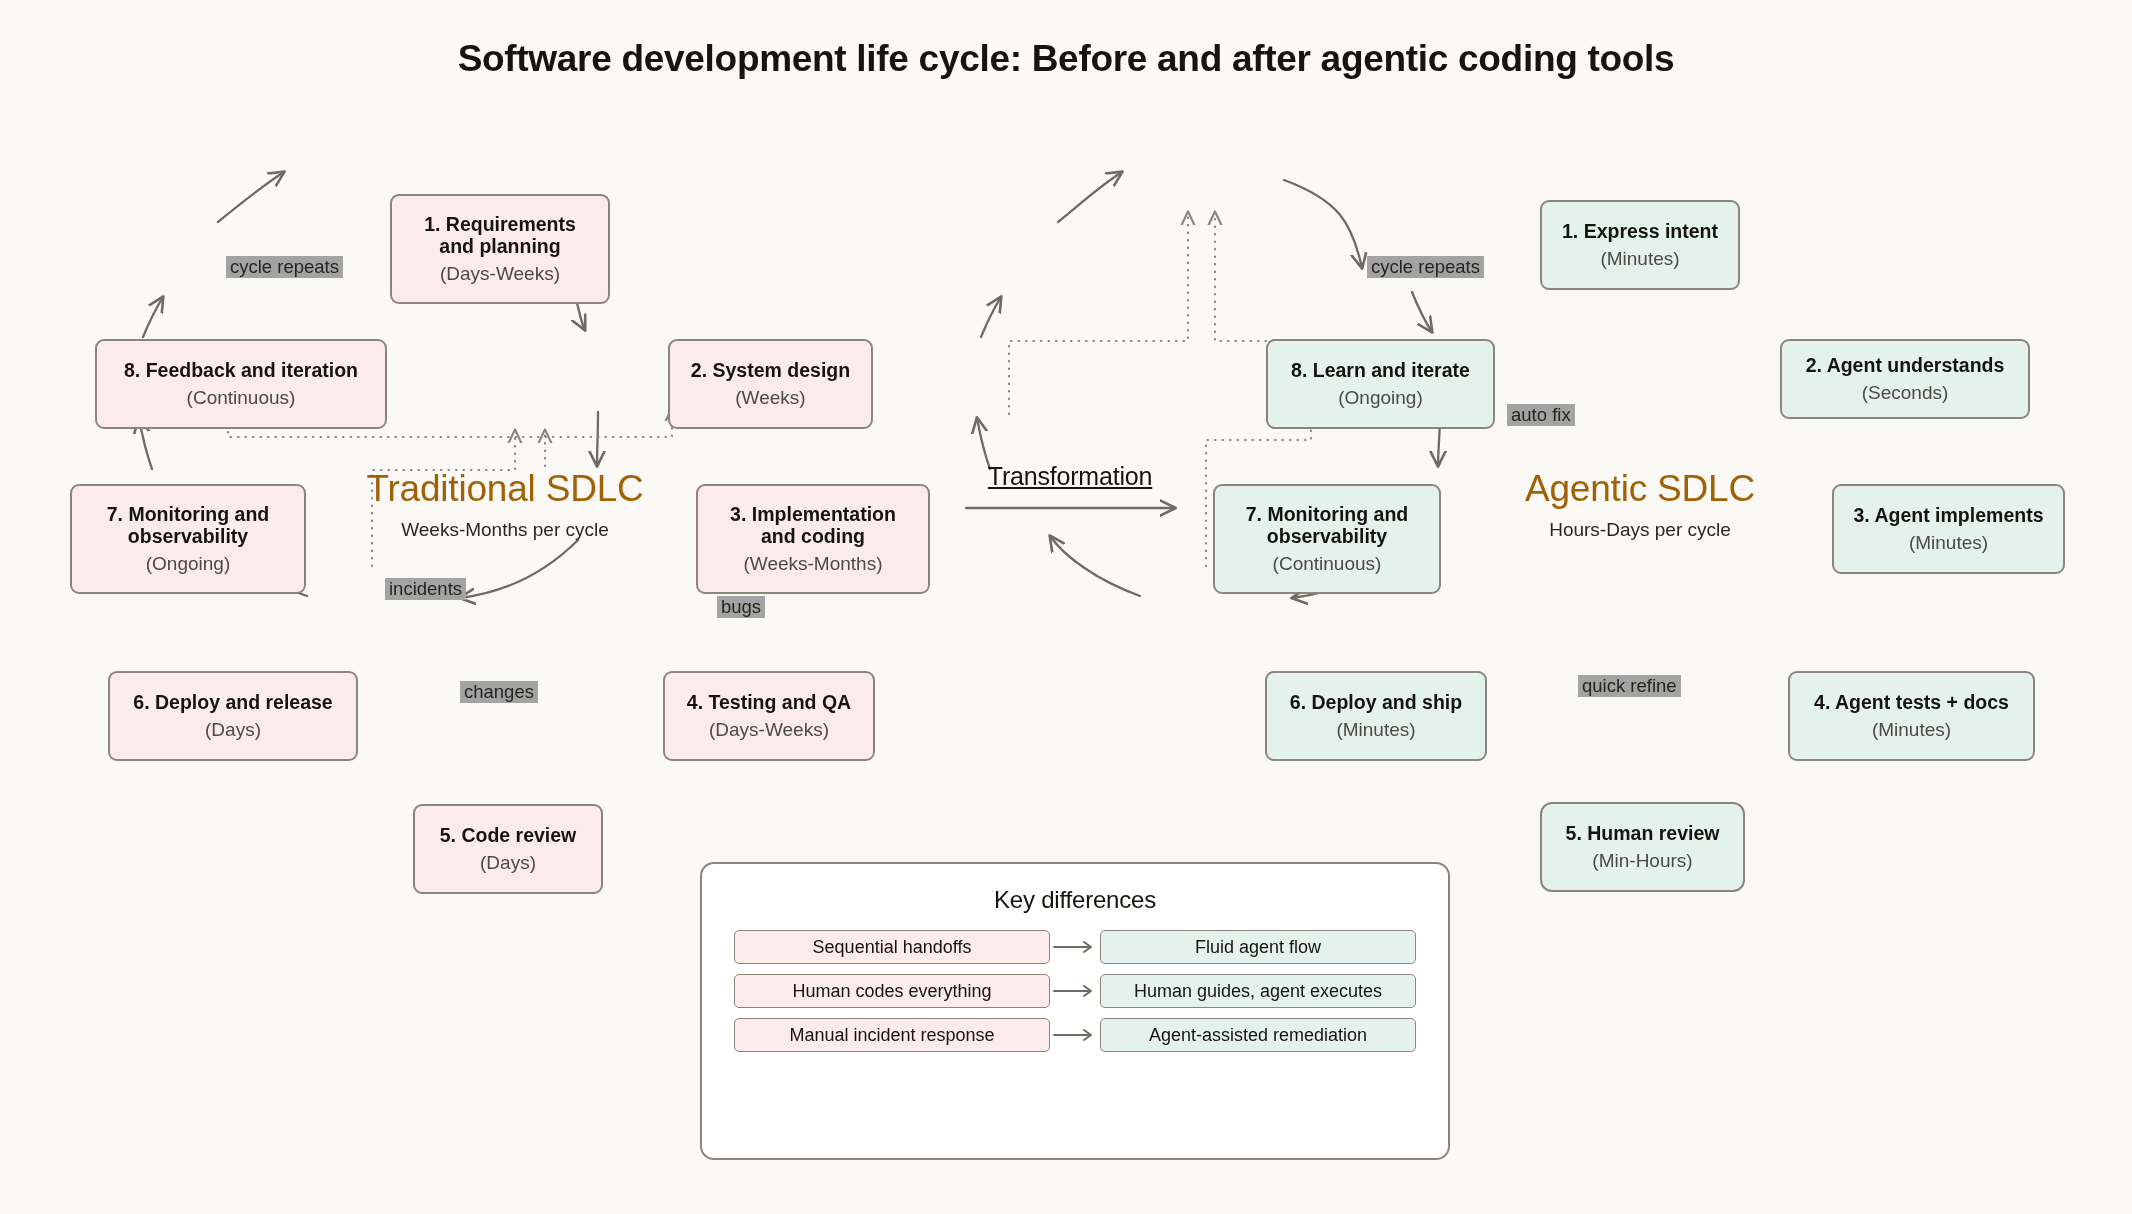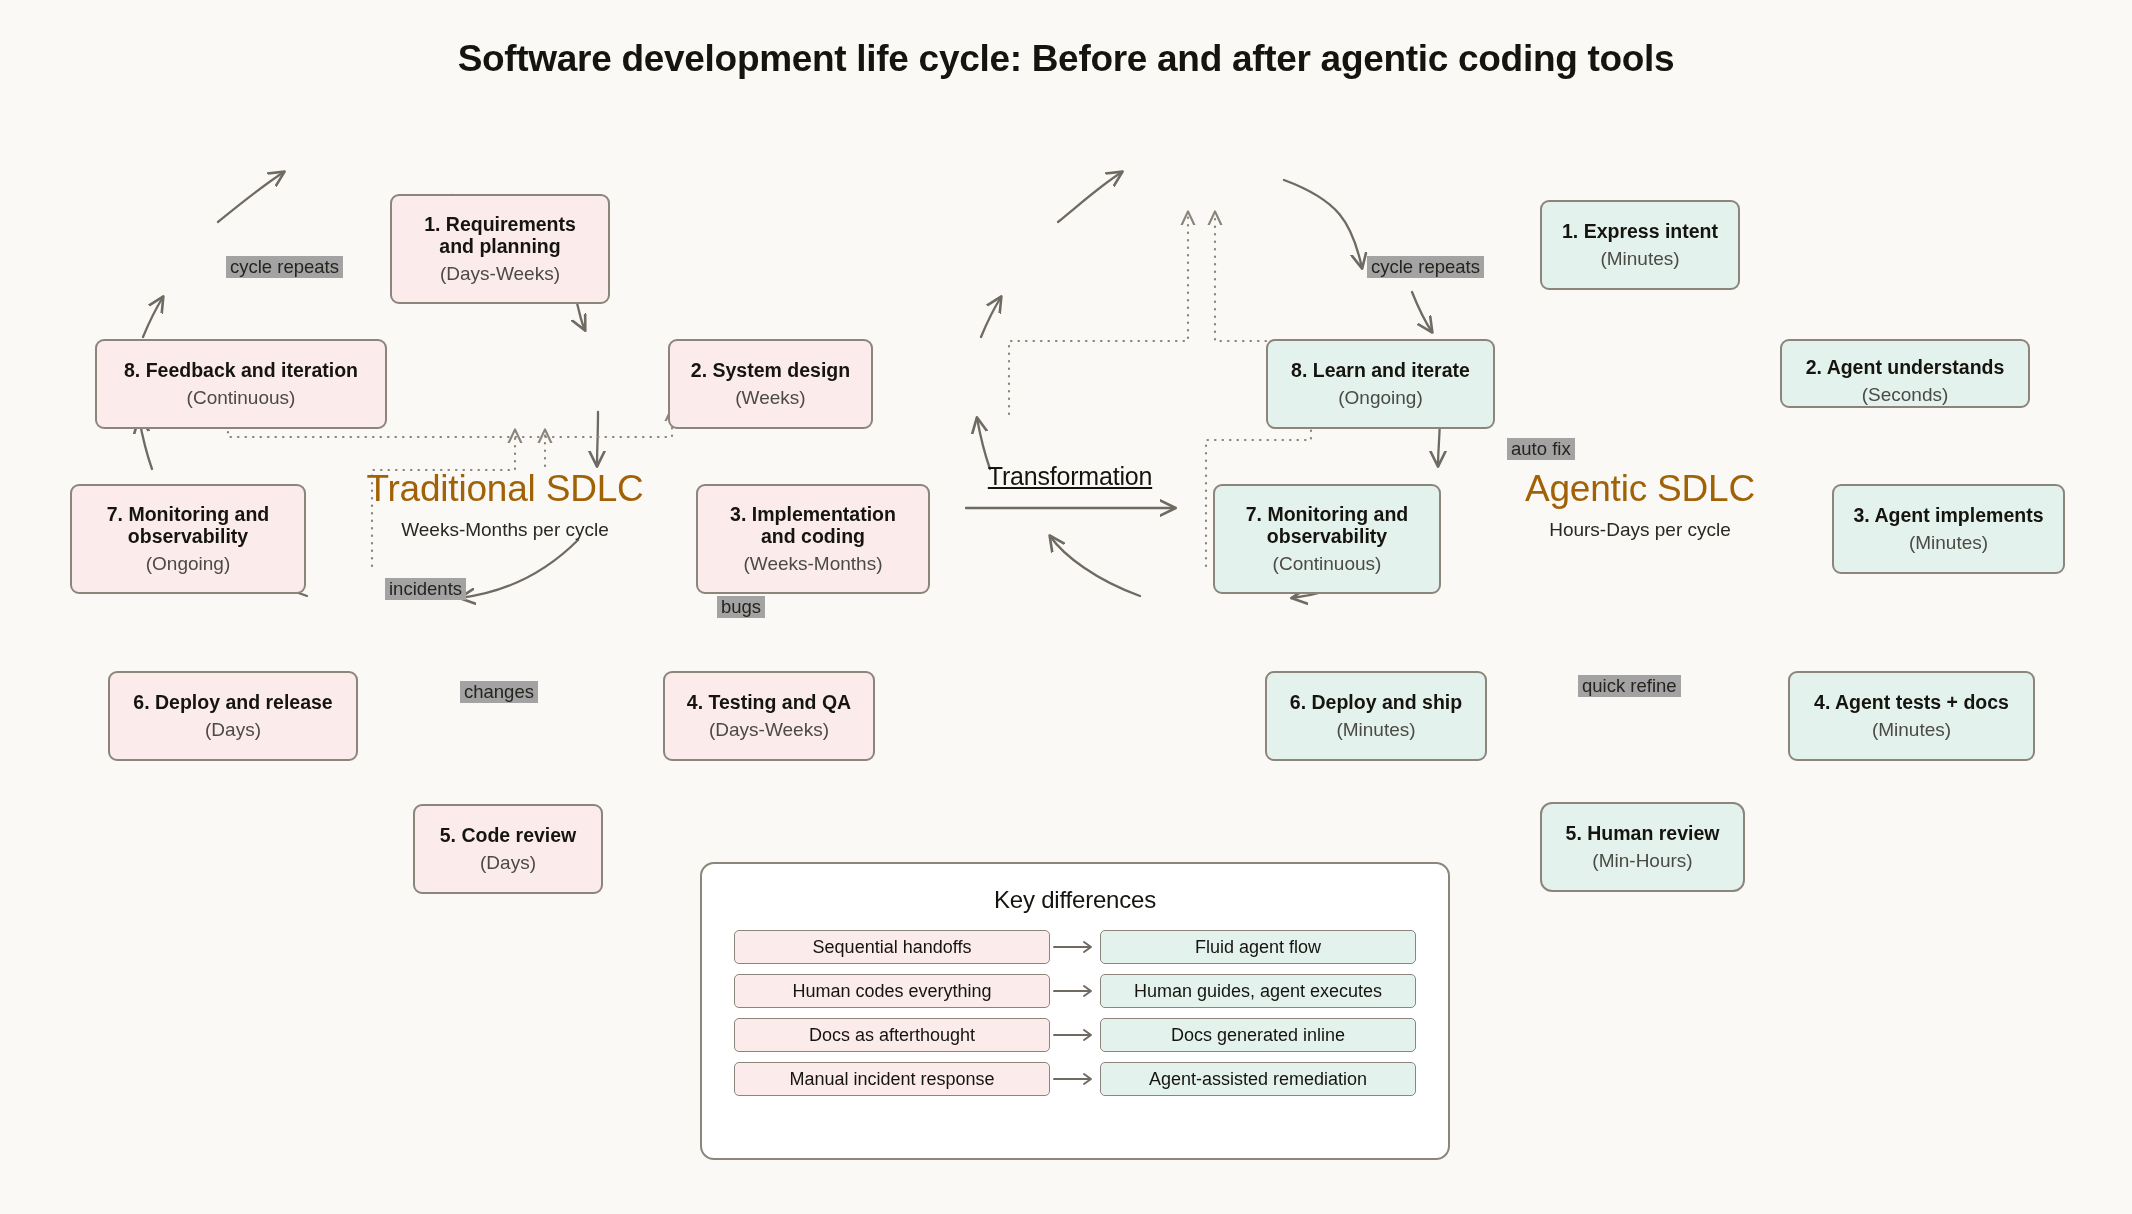"2. Agent understands" div.node { height: 69px -> 80px; justify-content: flex-end -> none }
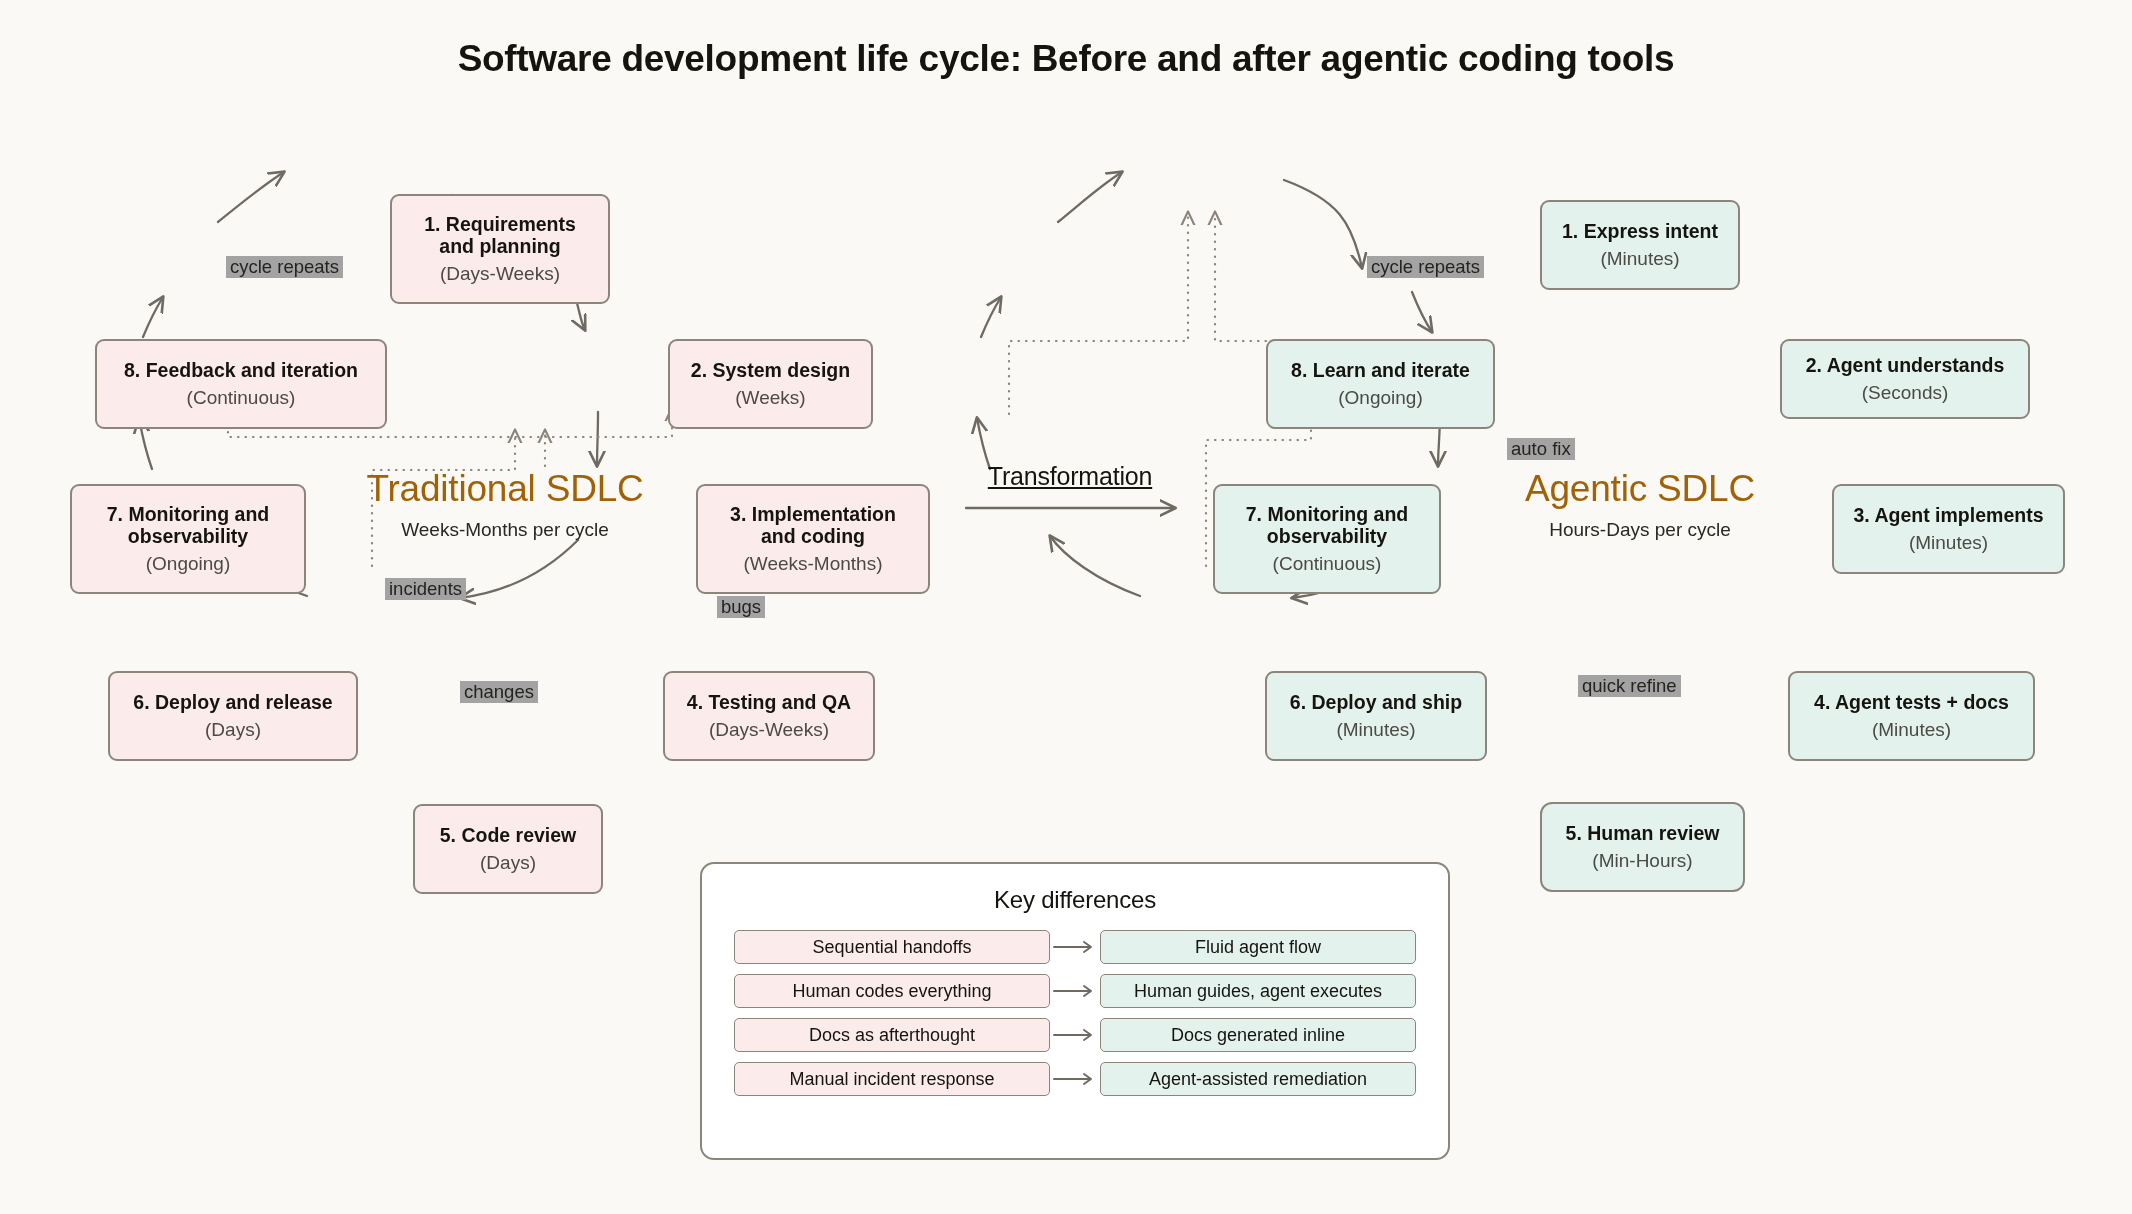"auto fix" div.edge-label { top: 438px -> 404px }
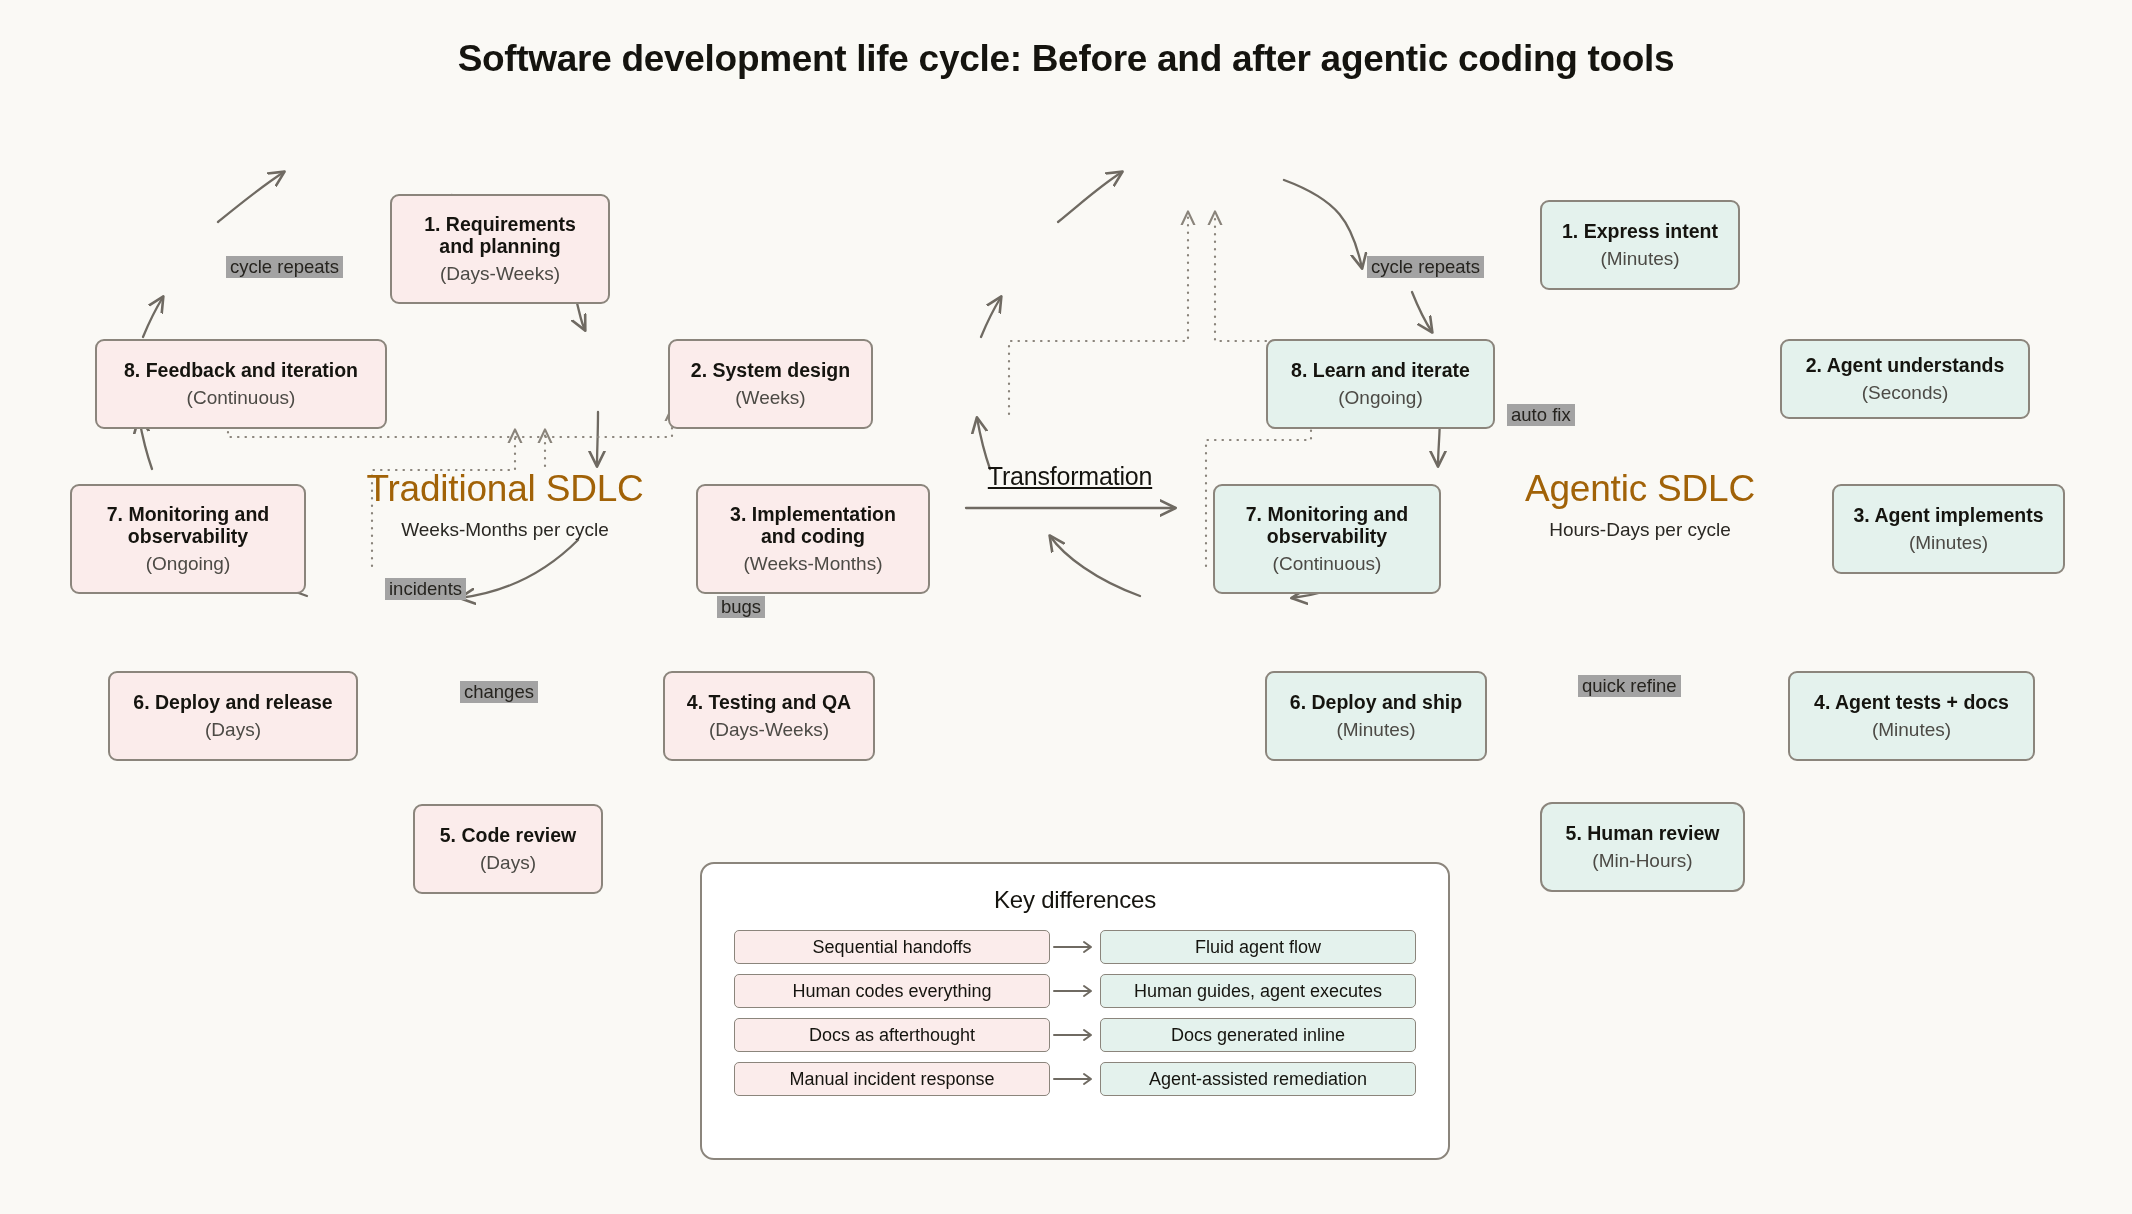"Docs as afterthought" div.kd-row { html: <div> <div>Docs as afterthought</div> <div> <svg> <path></path> <path></path> </svg> </div> <div>Docs generated inline</div> </div> -> none }
